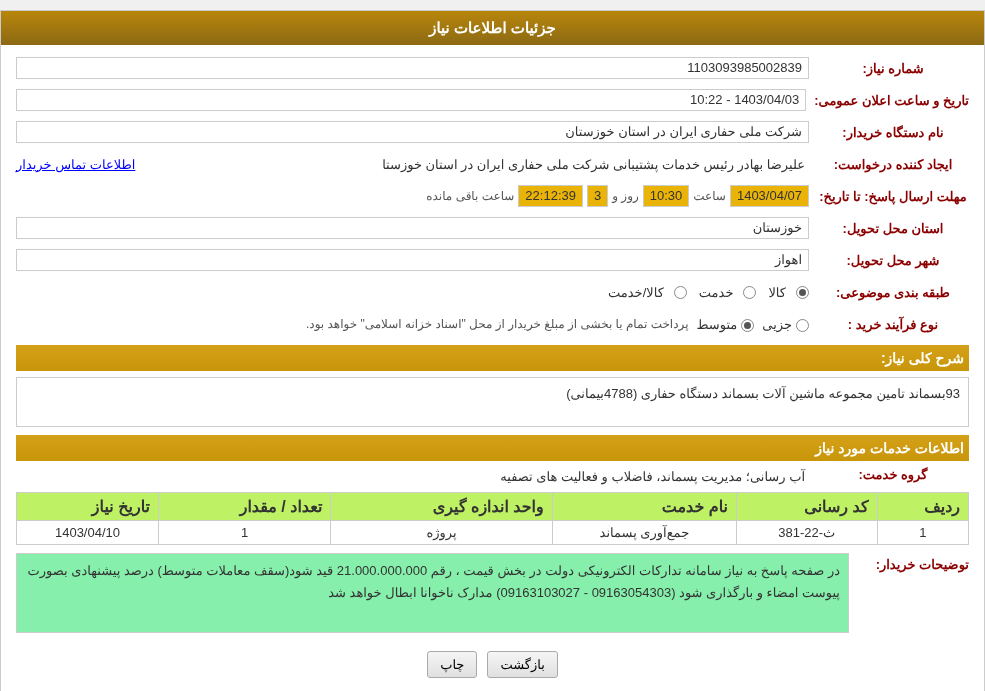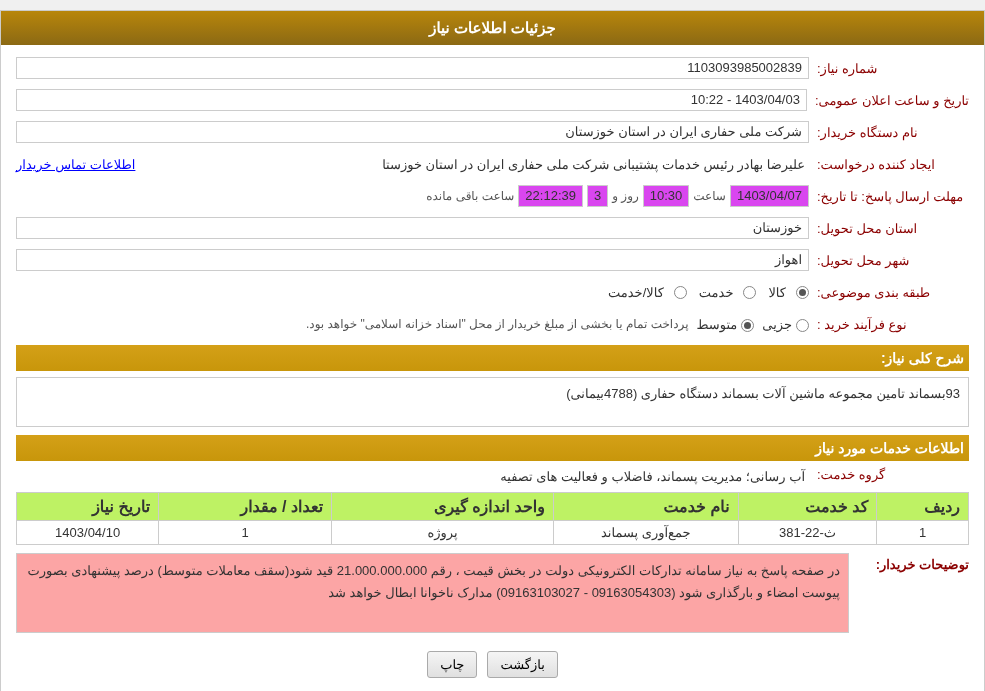"شماره نیاز:" .label { font-weight: normal -> bold; text-align: left -> center }
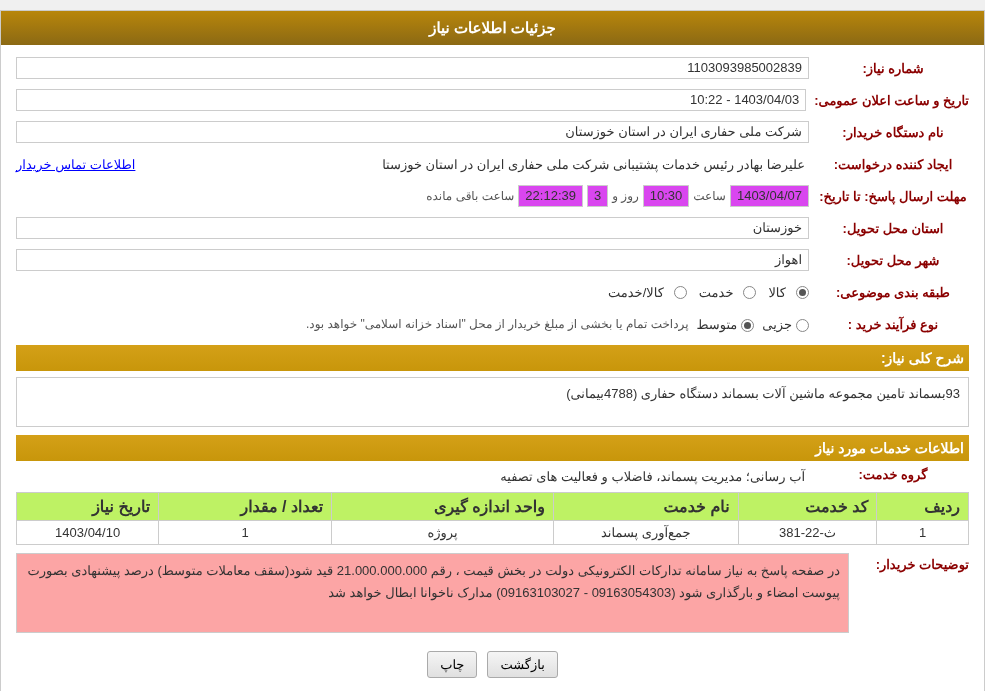"22:12:39" .deadline-box { background: #d946ef -> #eab308 }
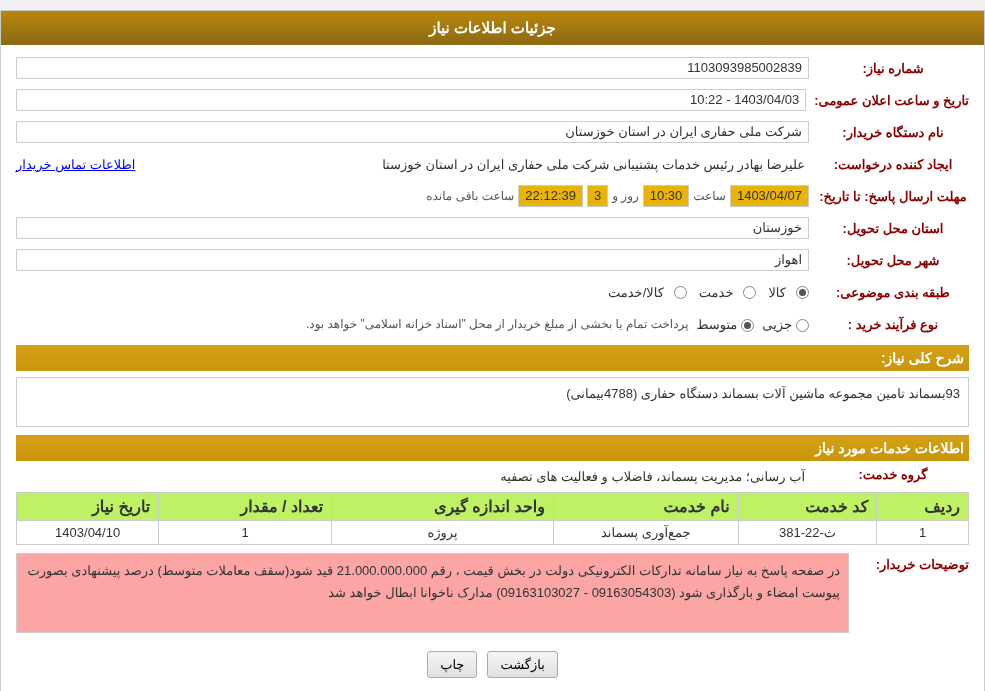"کد خدمت" th { text: خدمت -> رسانی }
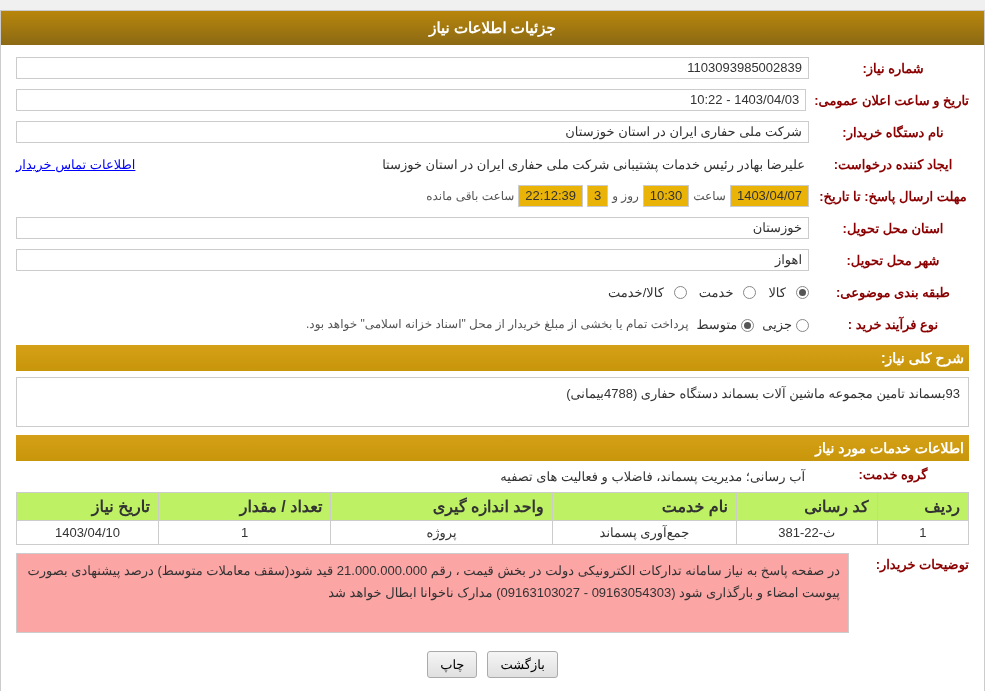"در صفحه پاسخ به نیاز" .notes-box { background: #fca5a5 -> #86efac }
